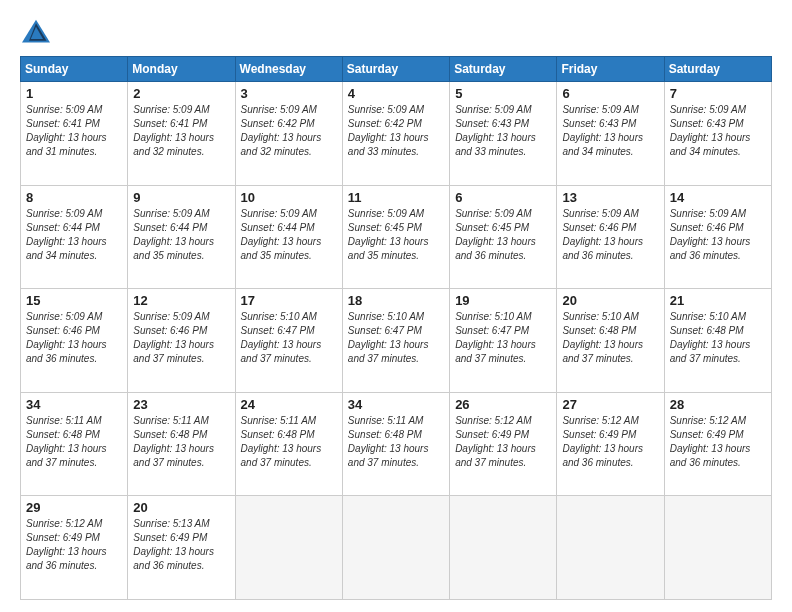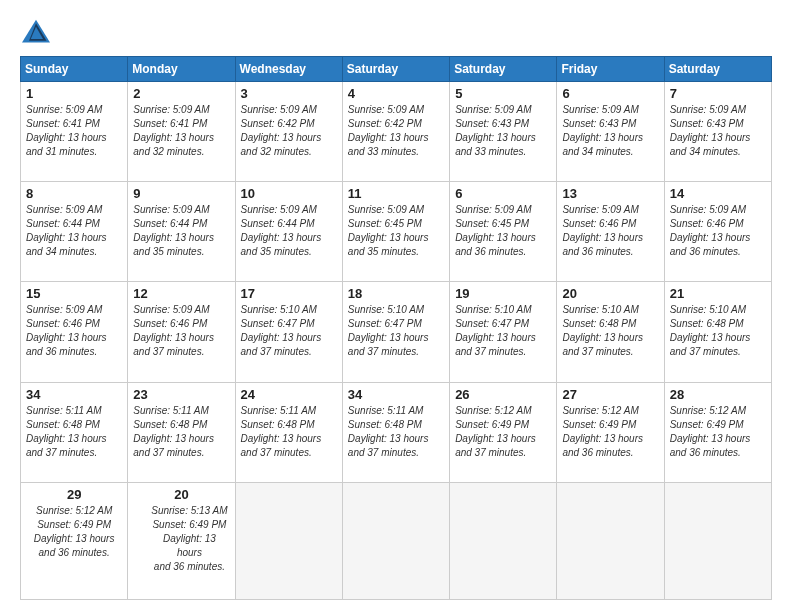"29" .calendar-table tbody tr:last-child td { text-align: center -> none }
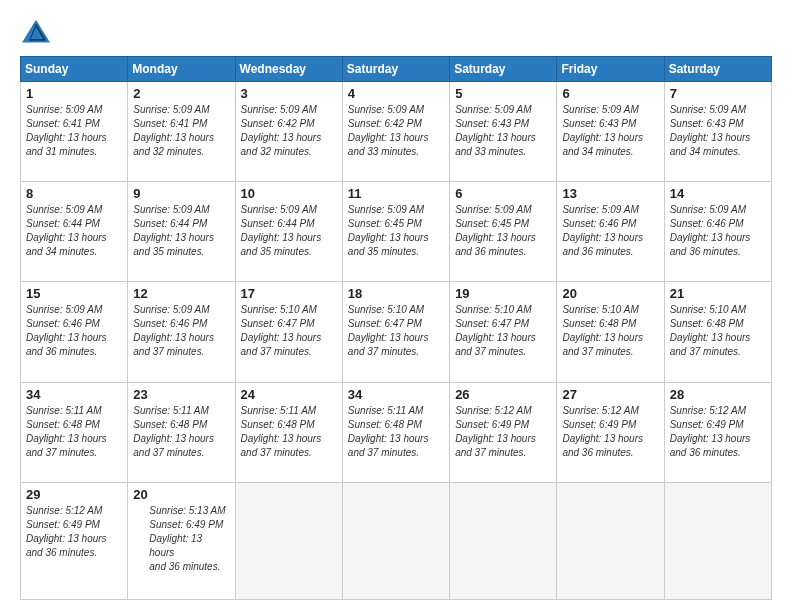"Sunrise: 5:13 AM" div.day-info { margin-left: 16px -> none }
